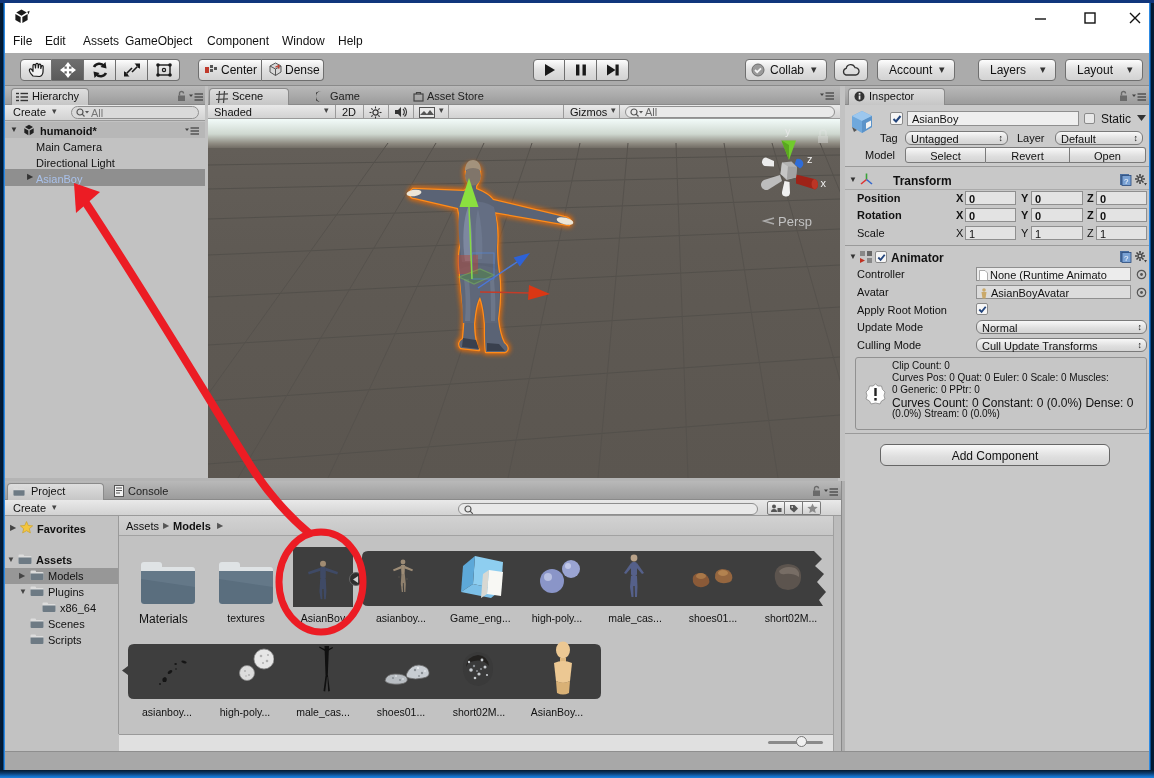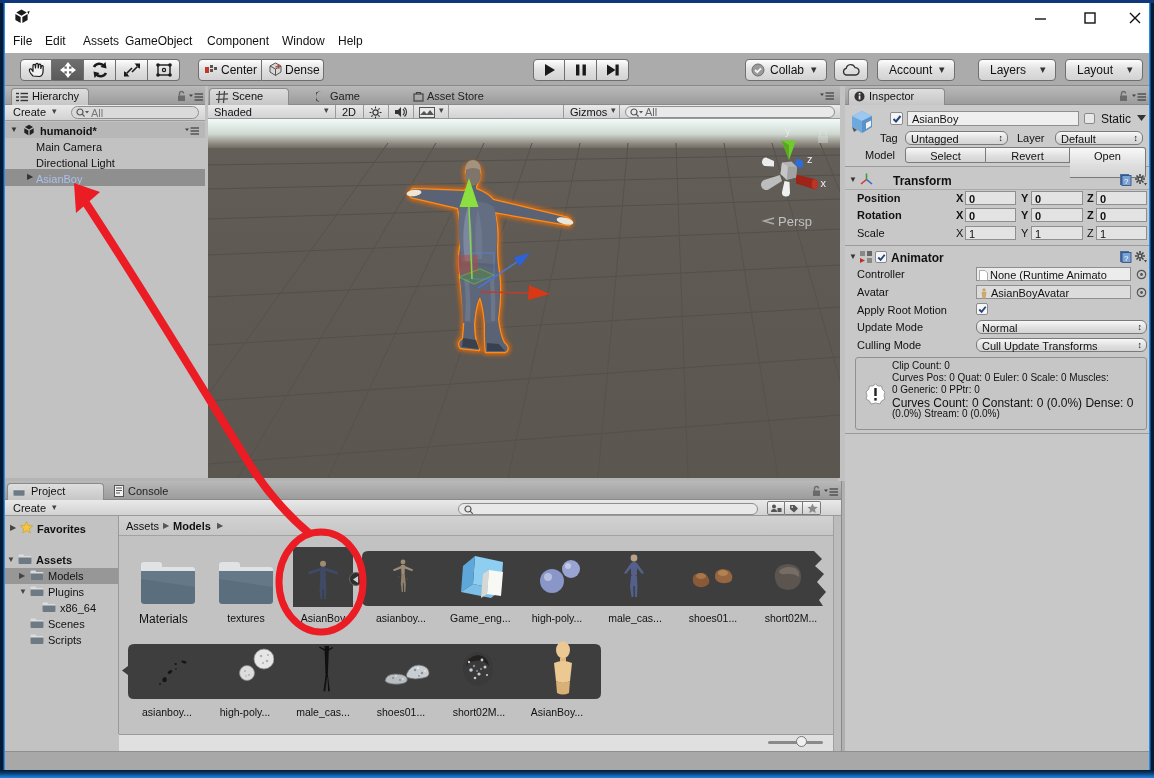"Open" div.btn { height: 31px -> 16px }
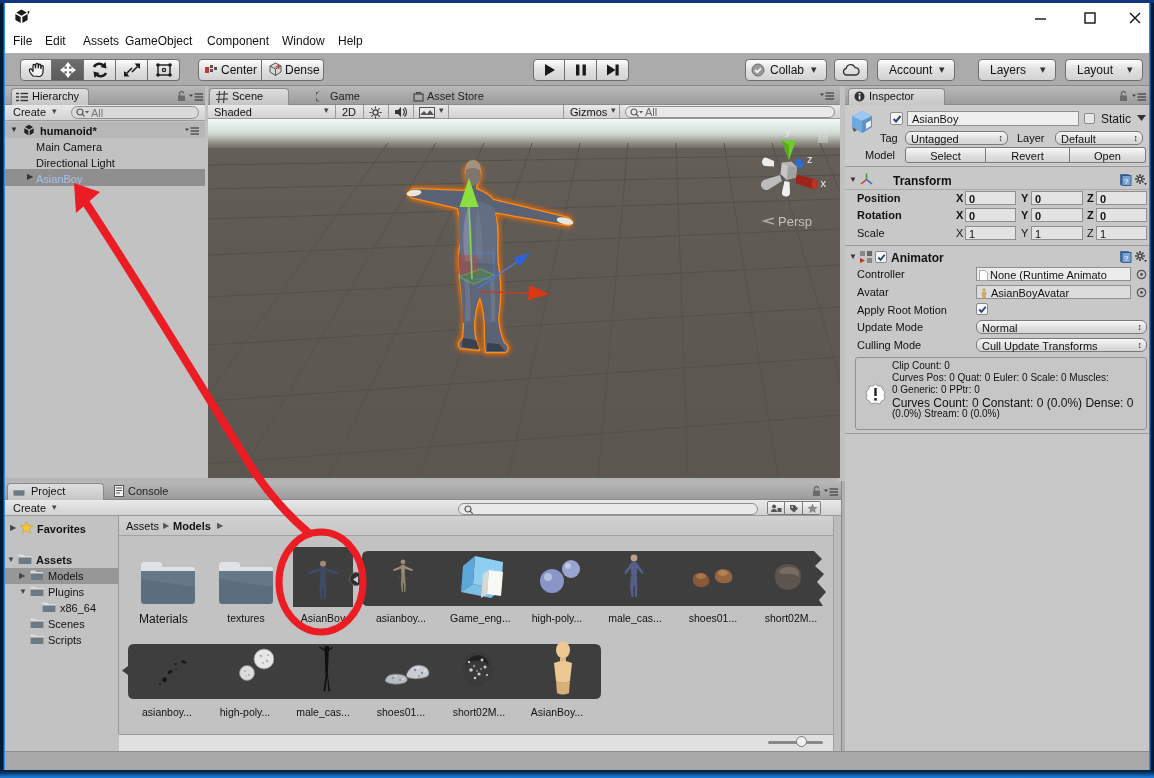"Add Component" div.btn { html: none -> <div> <span>Add Component</span> </div> }
